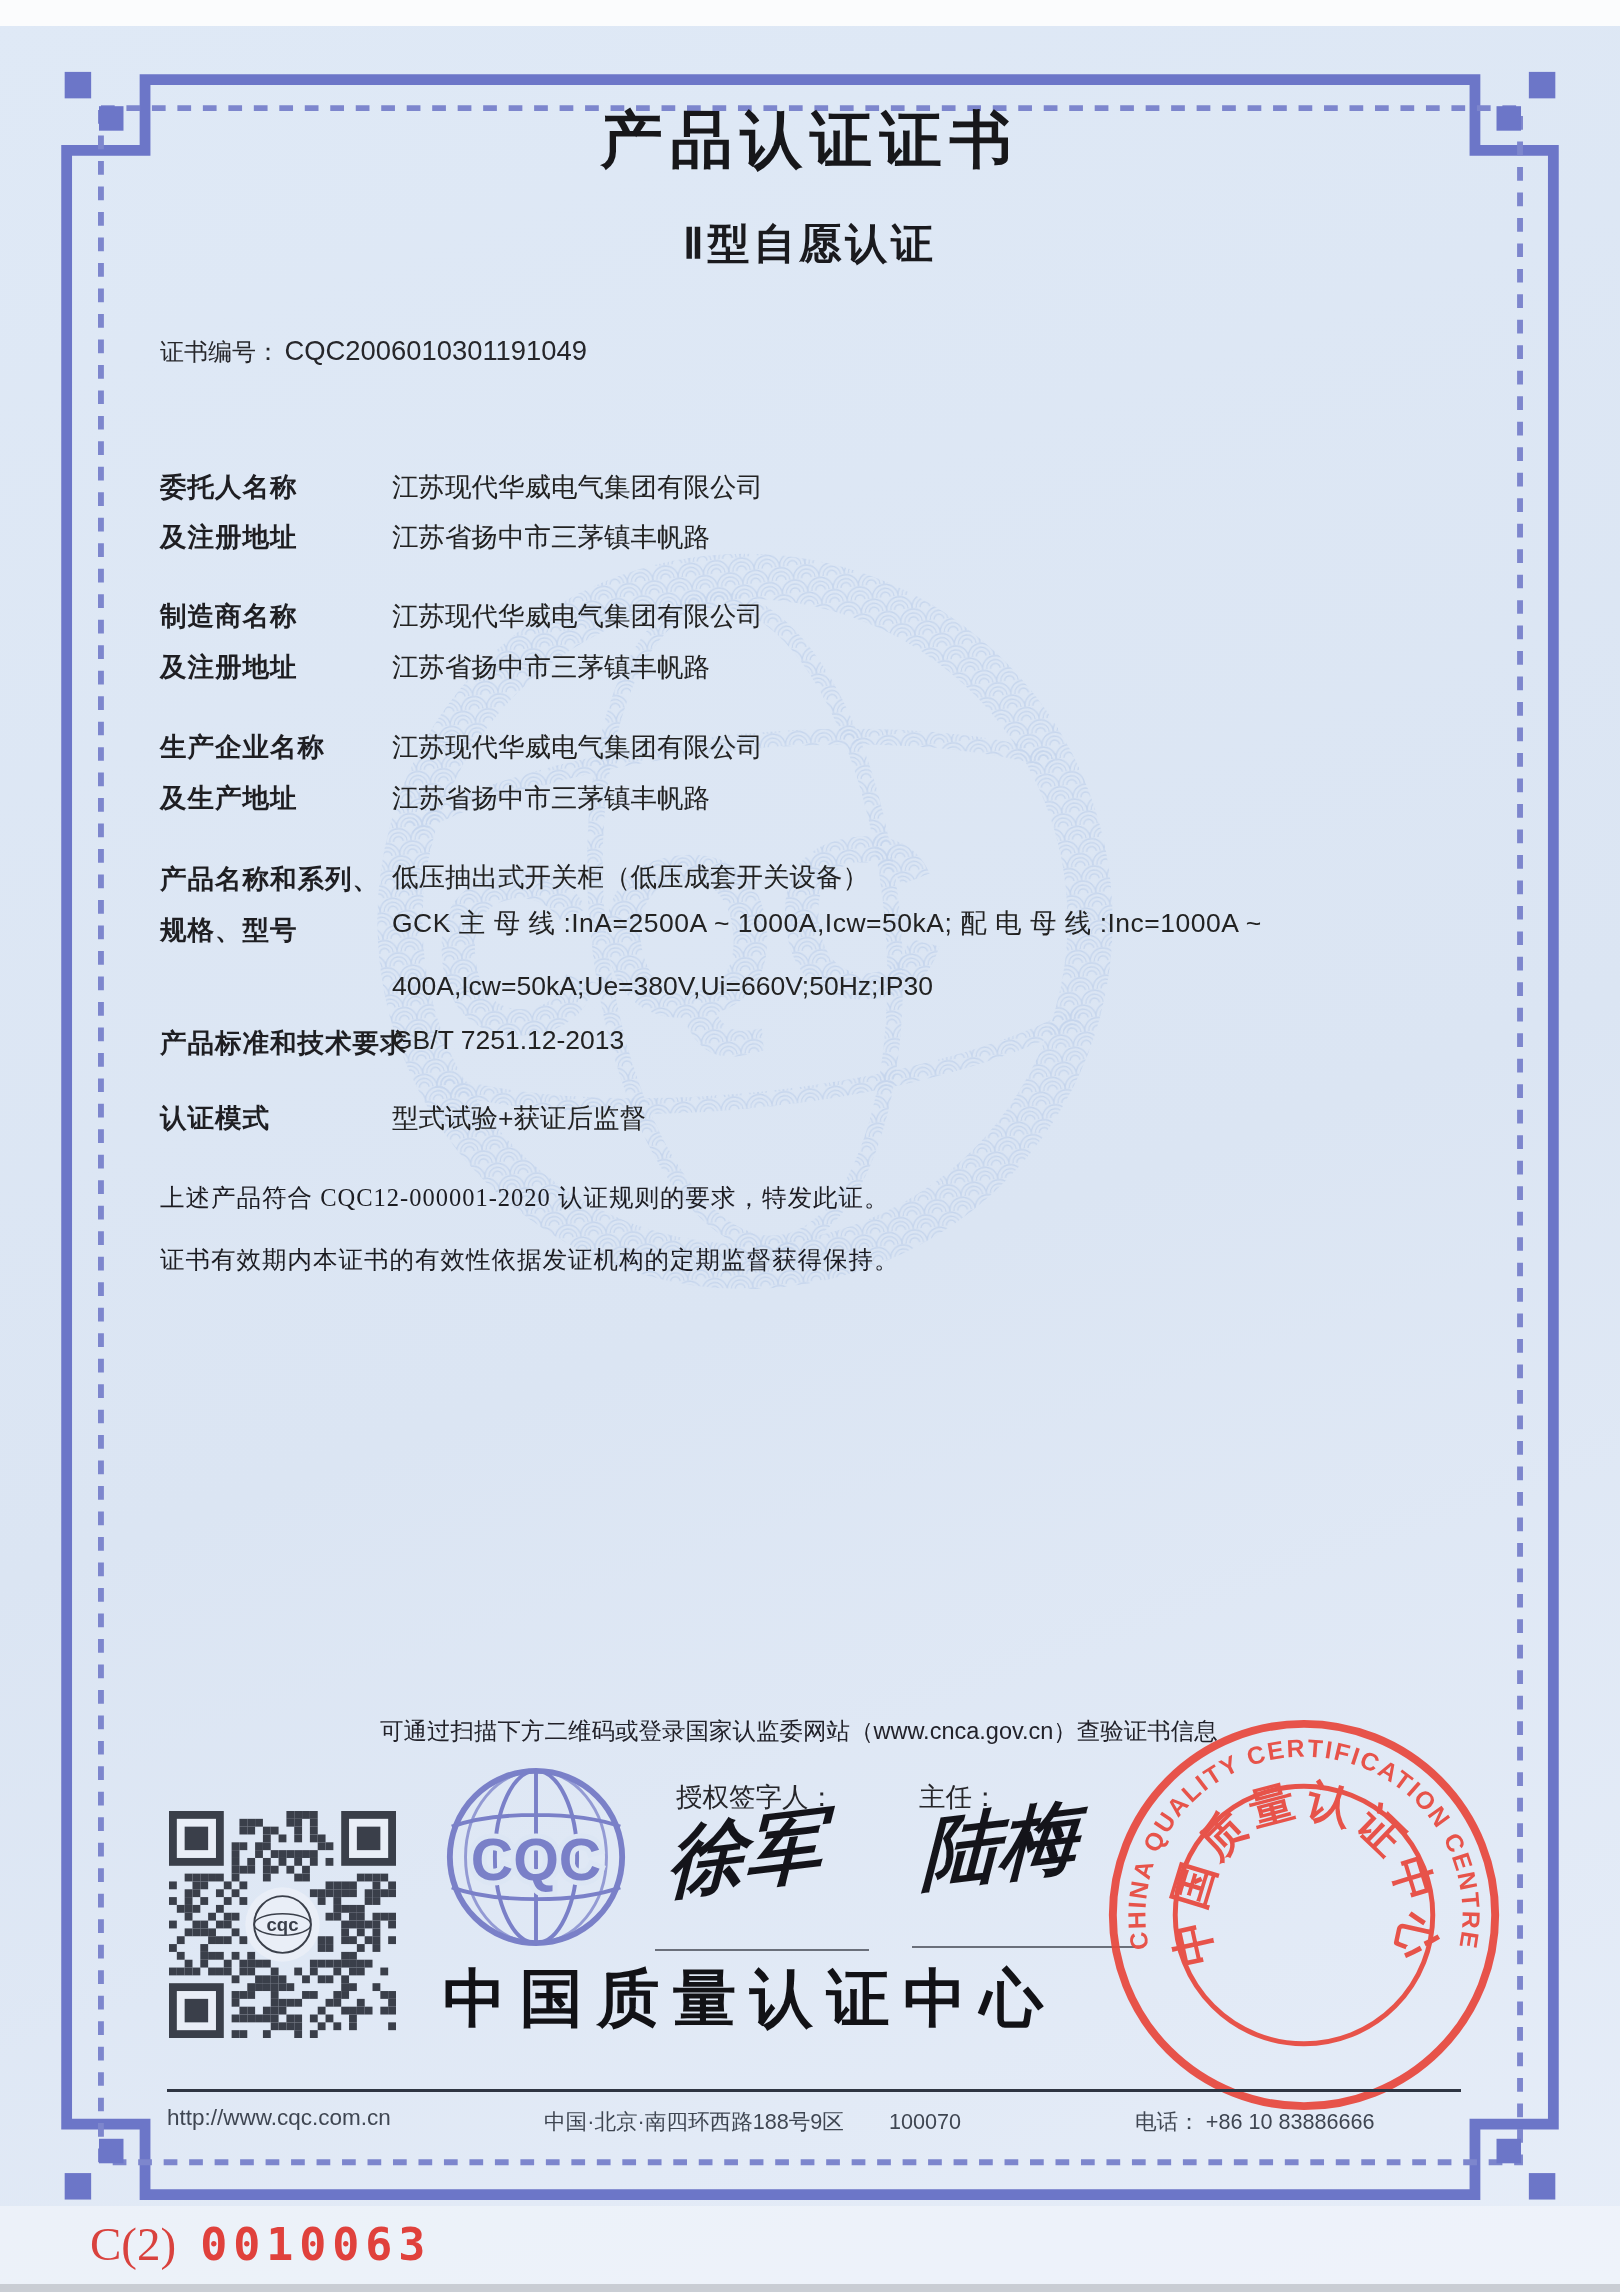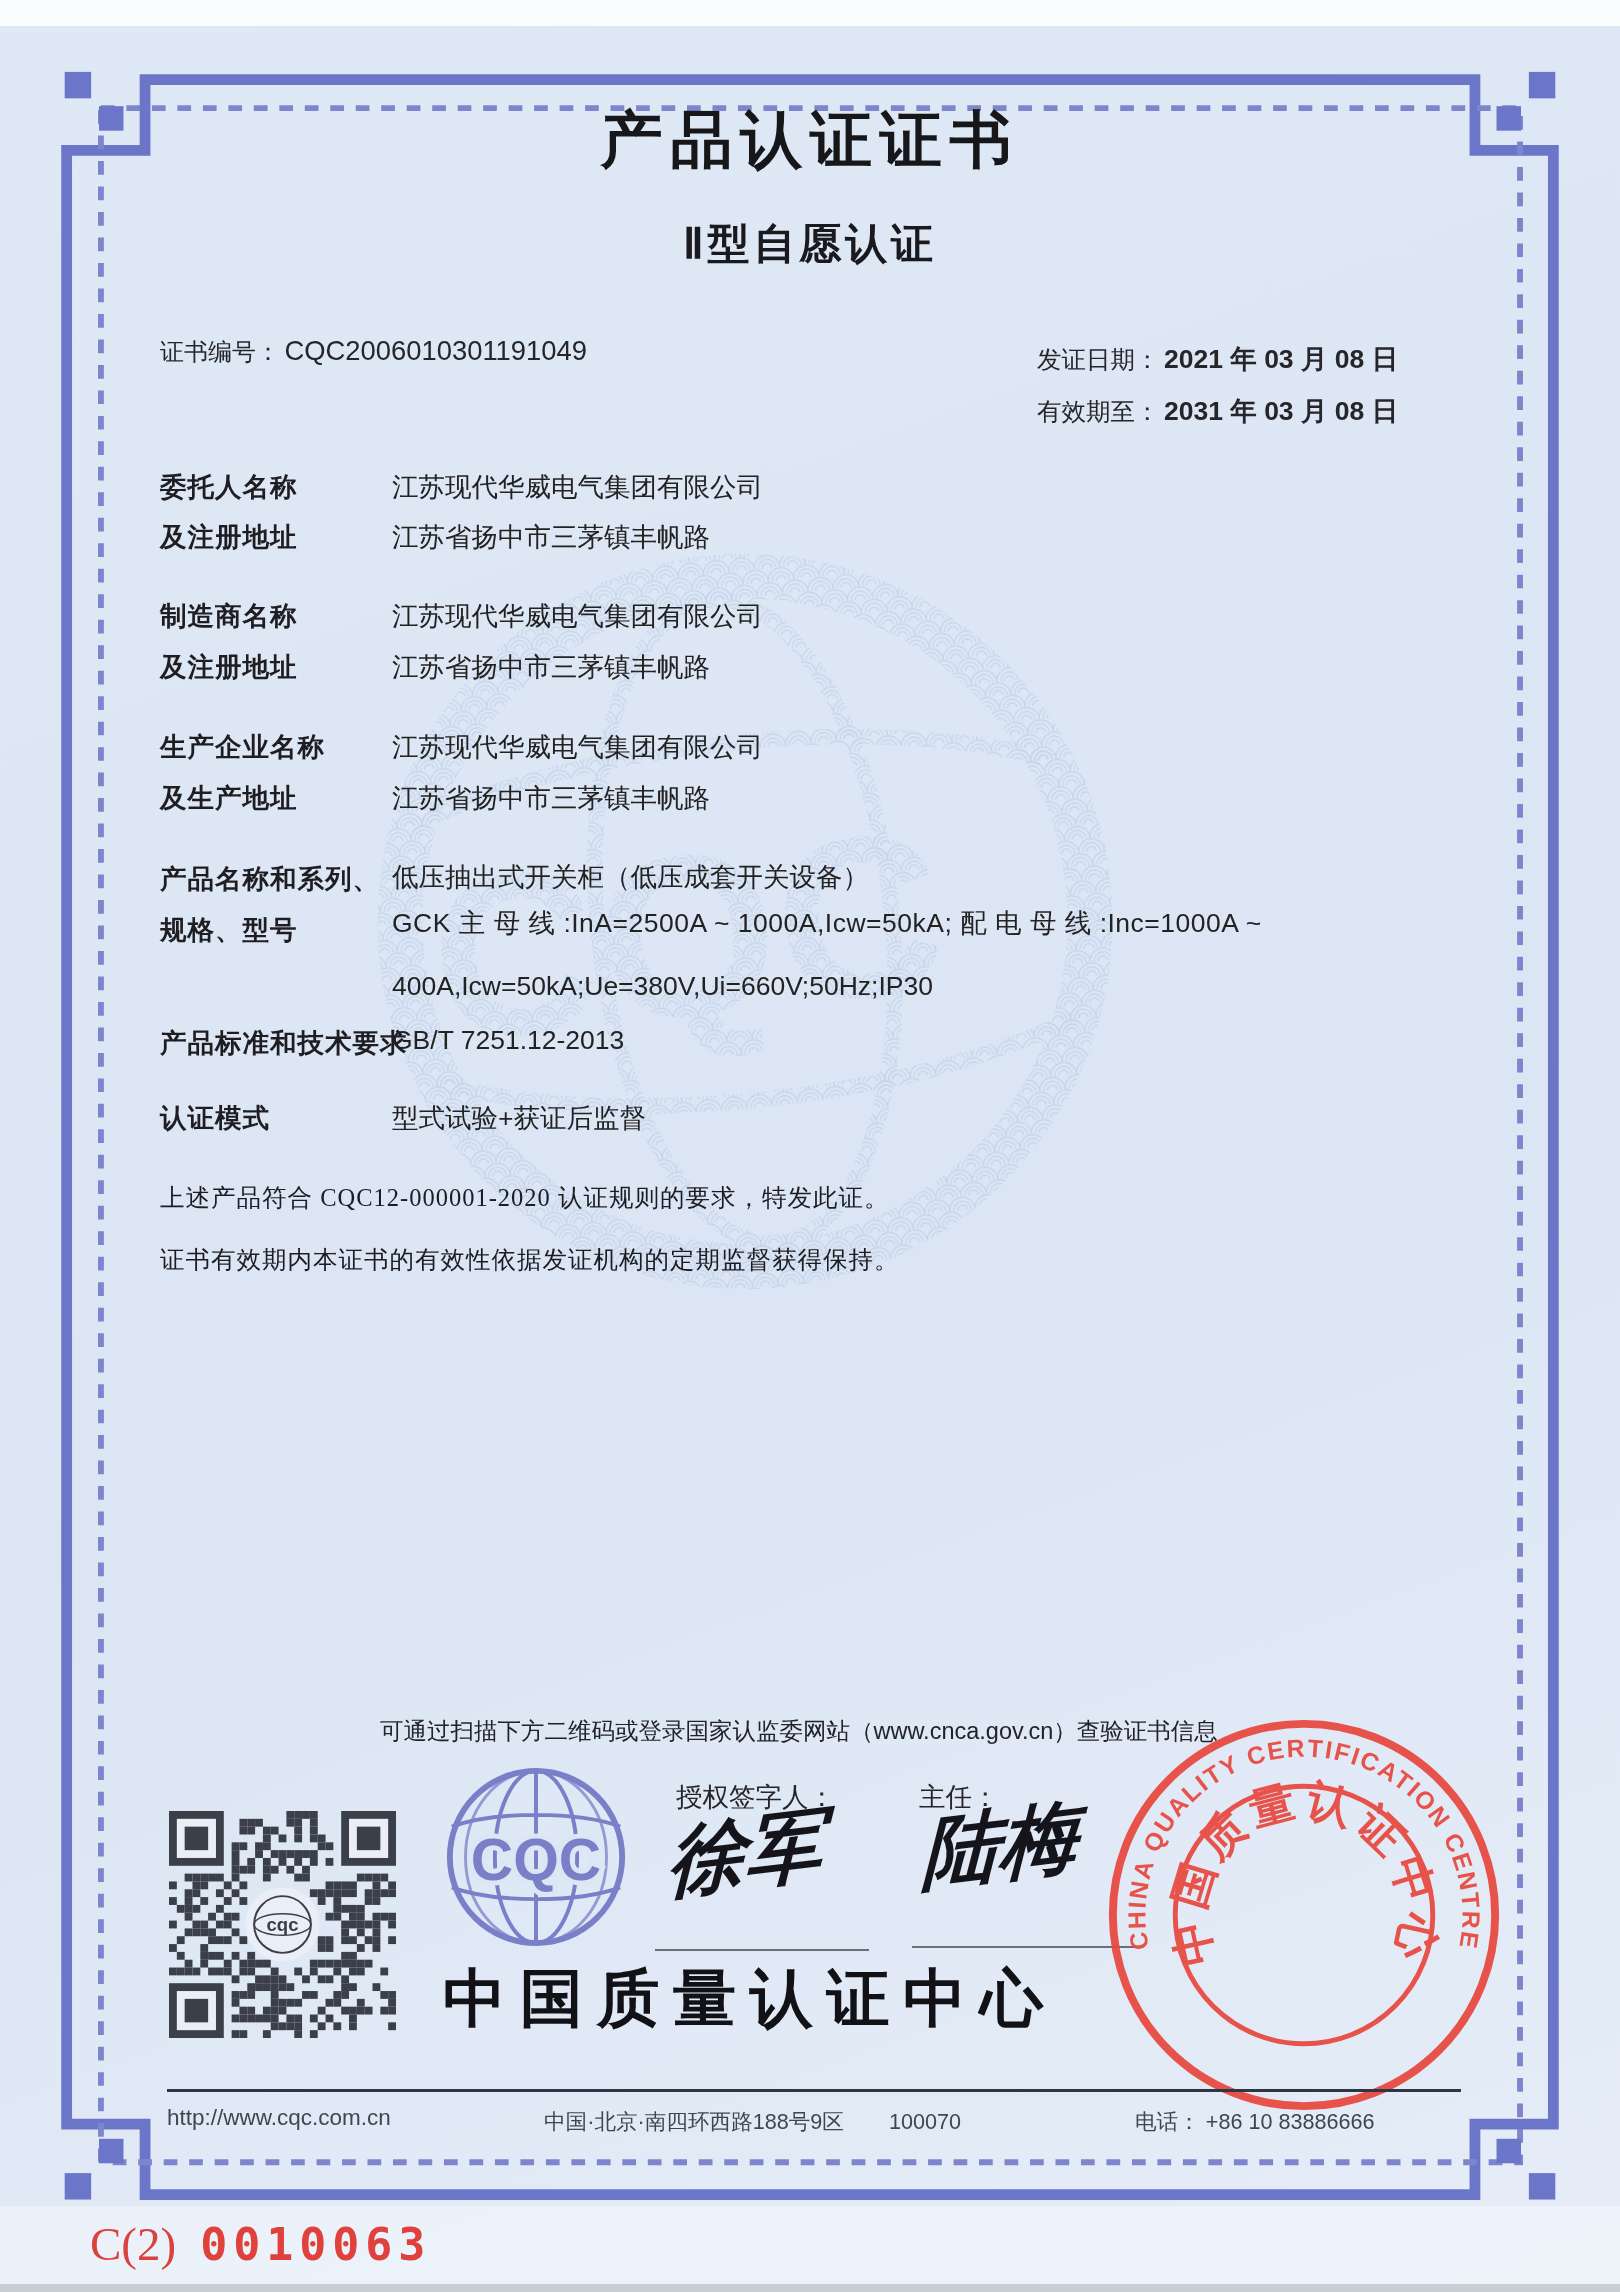"发证日期： 2021 年 03 月" div.abs { html: <div> <div> <span>发证日期：</span> <span>2021 年 03 月 08 日</span> </div> <div> <span>有效期至：</span> <span>2031 年 03 月 08 日</span> </div> </div> -> none }
